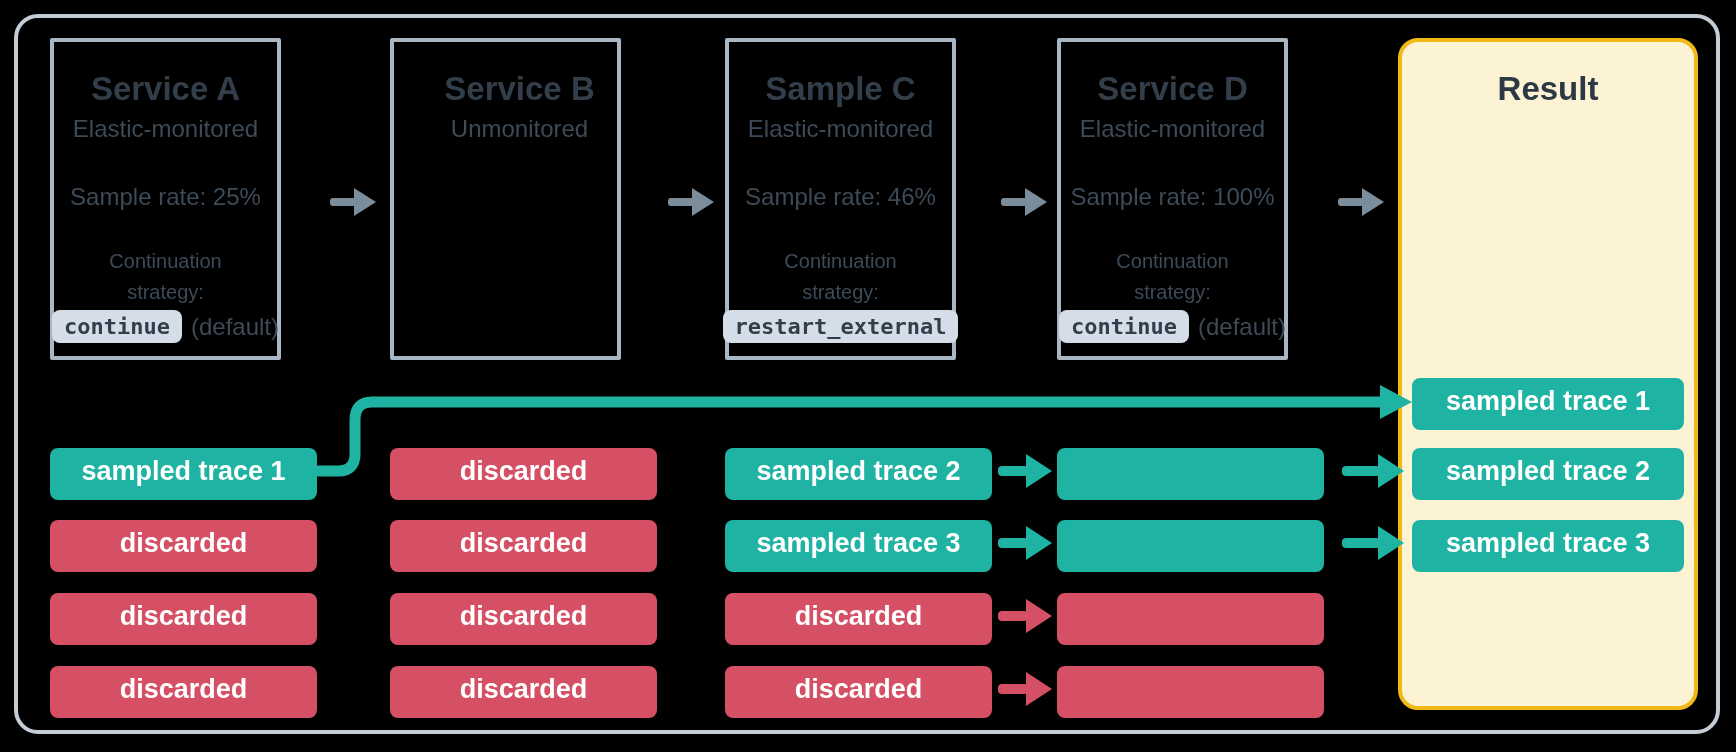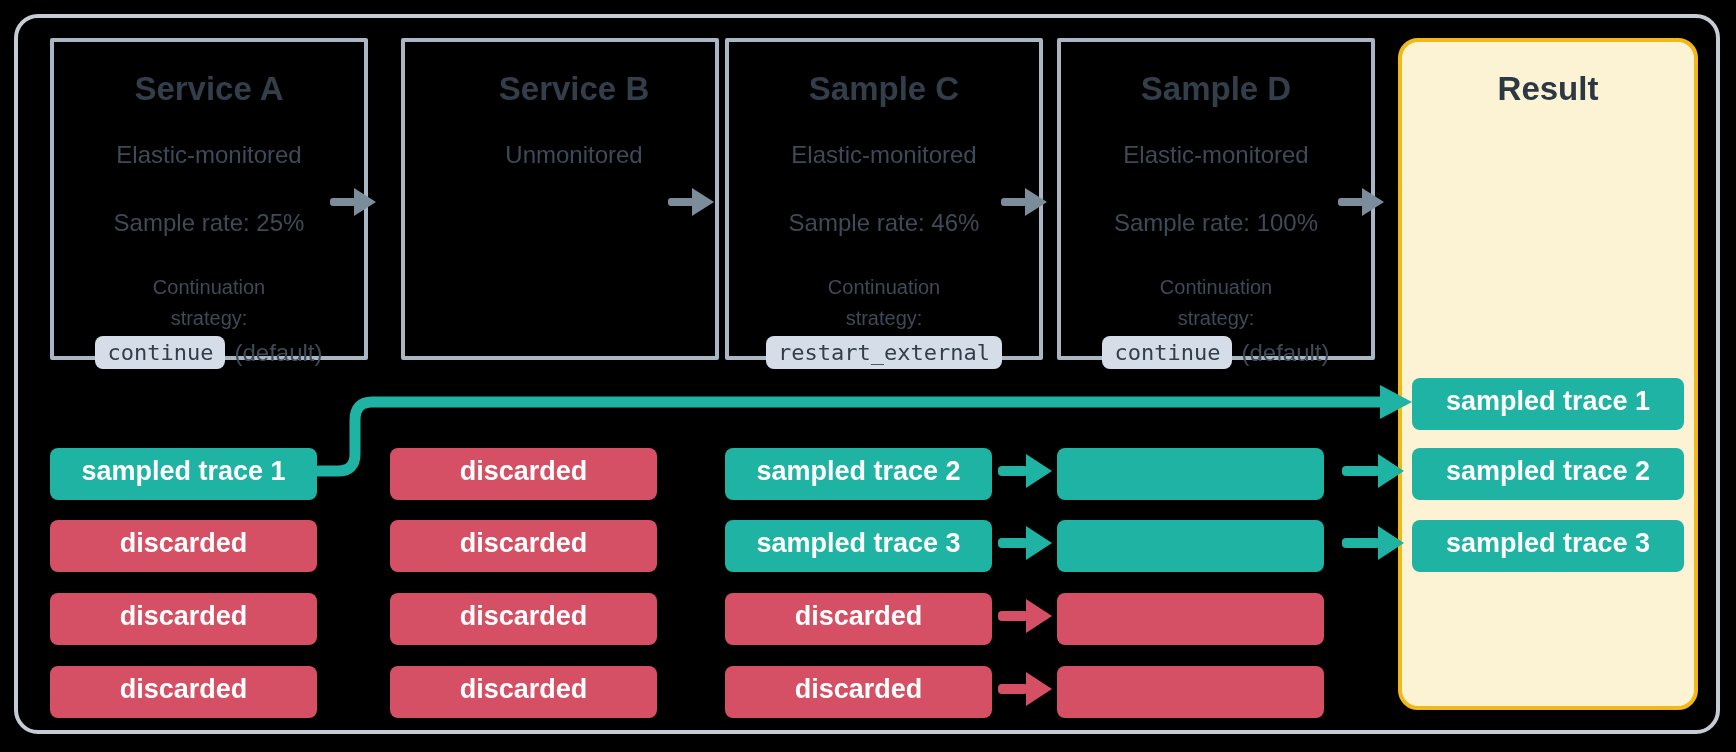"Service A" .svc { width: 318px -> 231px }
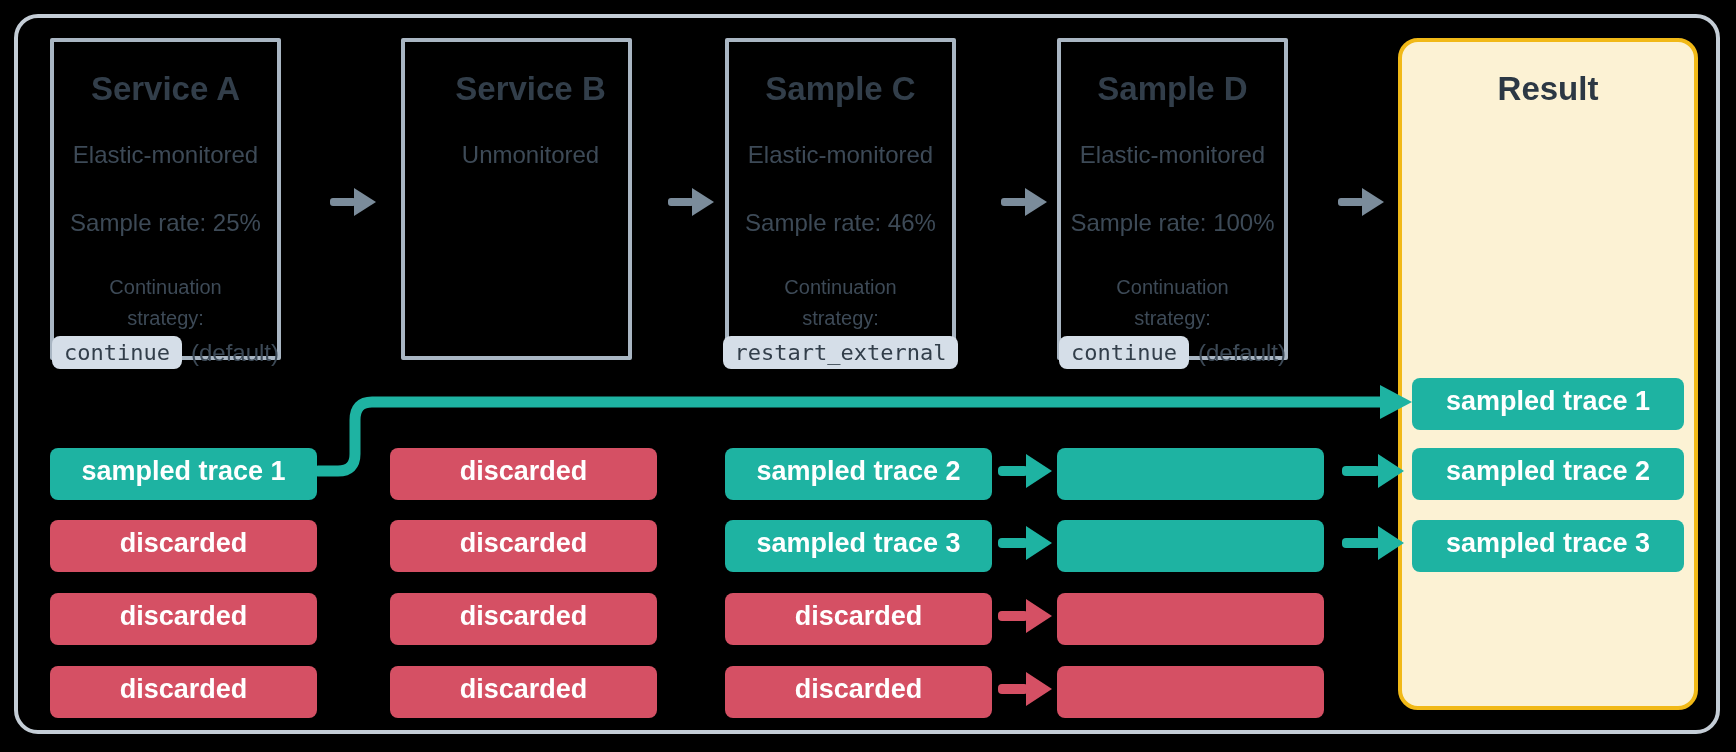"Service B" .svc-b { left: 401px -> 390px }
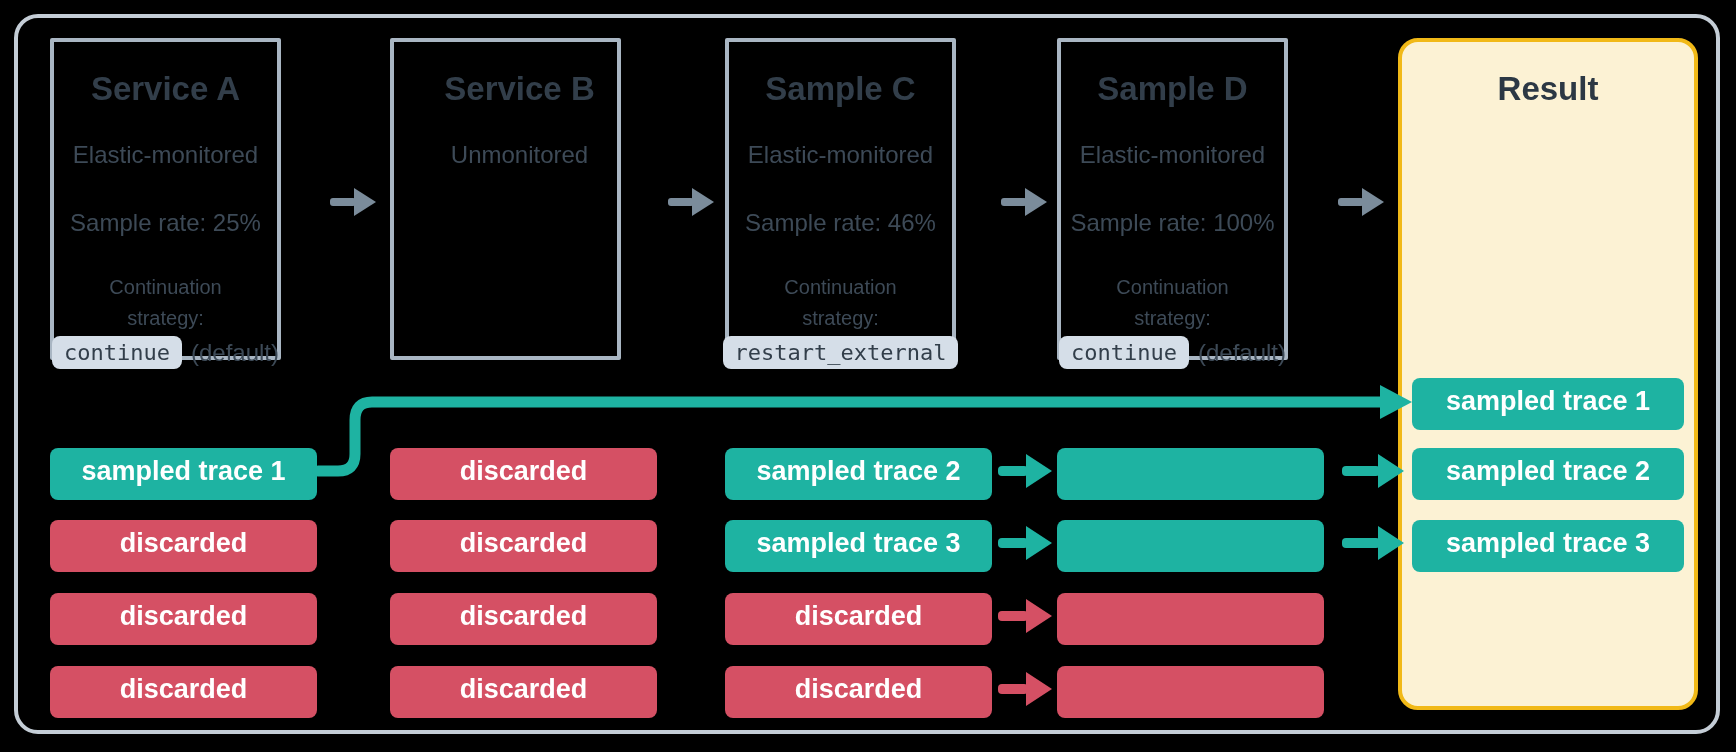"Sample D" div.title { text: Sample -> Service }
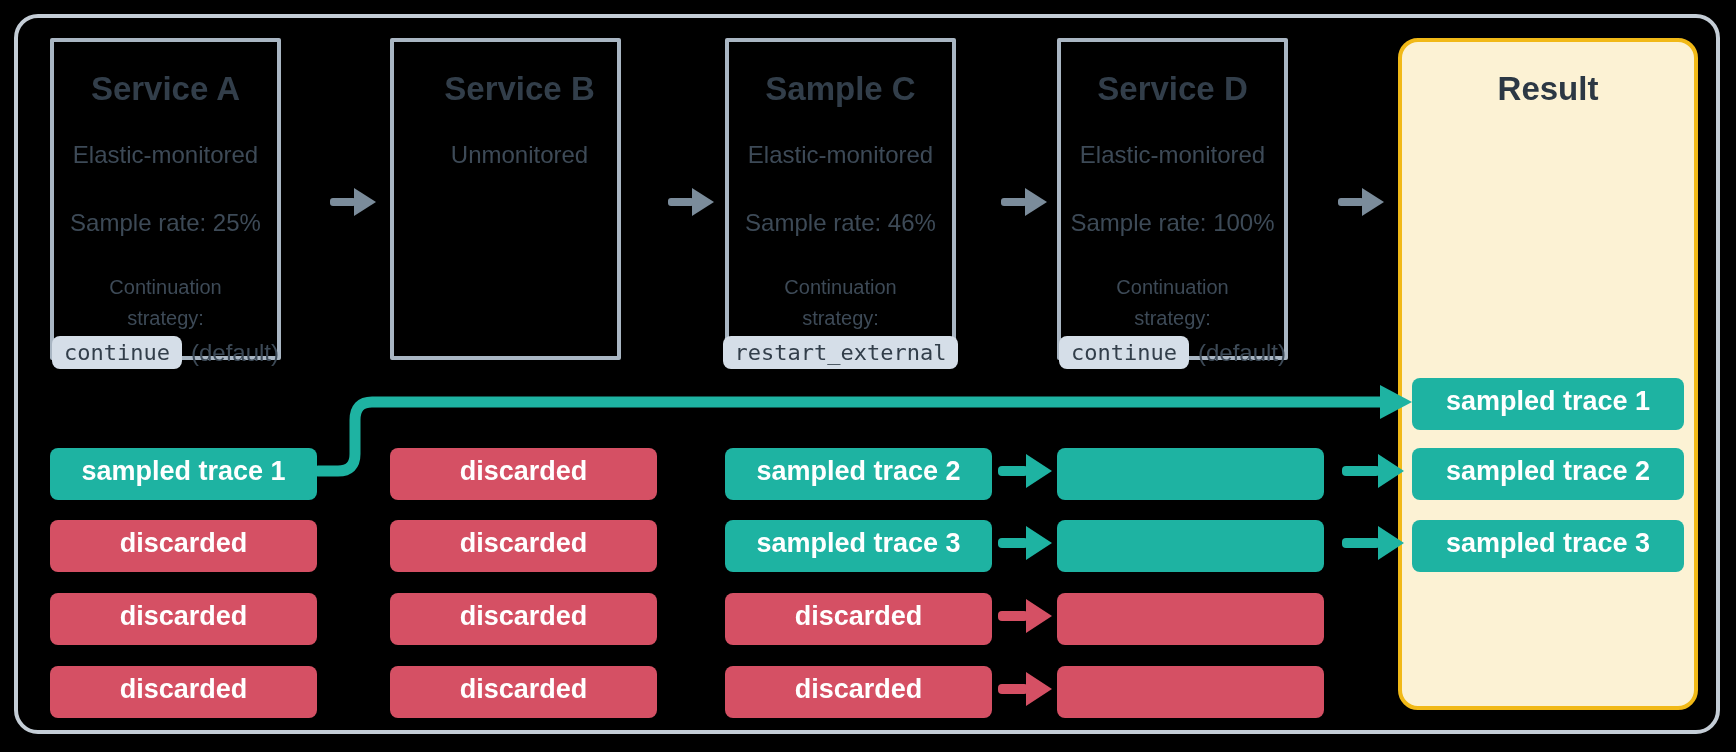"Elastic-monitored" .svc .sub { margin-top: 32px -> 6px }
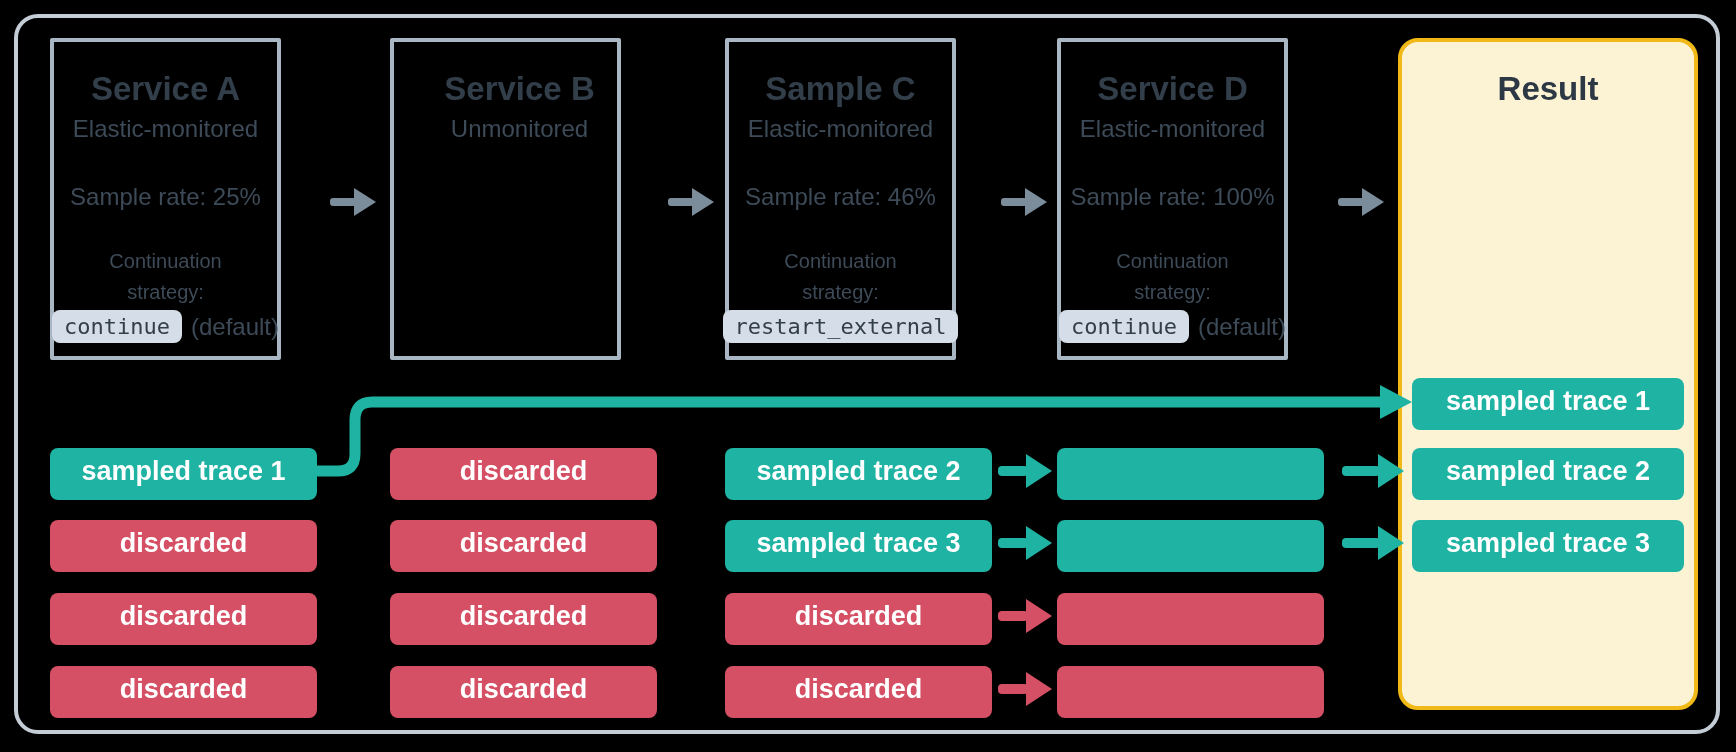"continue" .chip { font-weight: normal -> bold }
